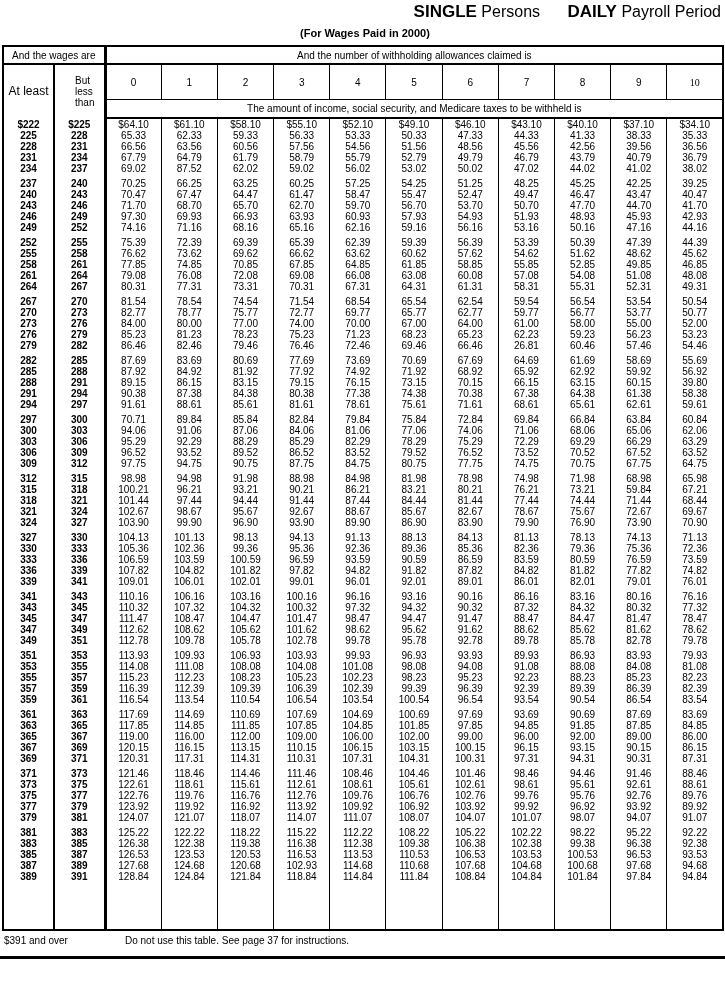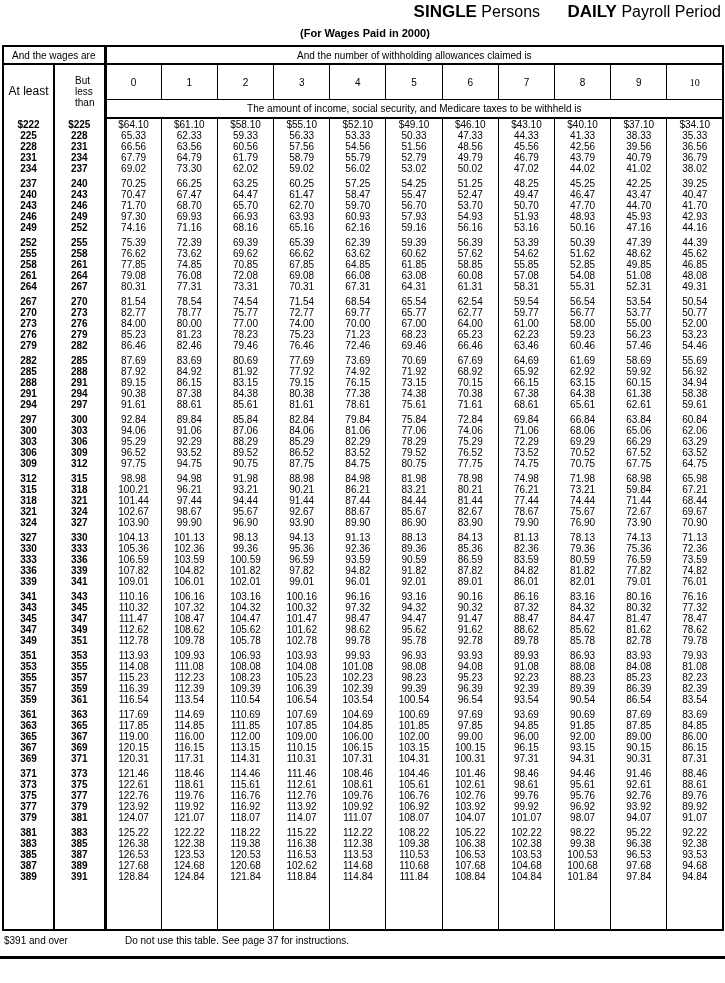"73.30" td.c-amt { text: 73.30 -> 87.52 }
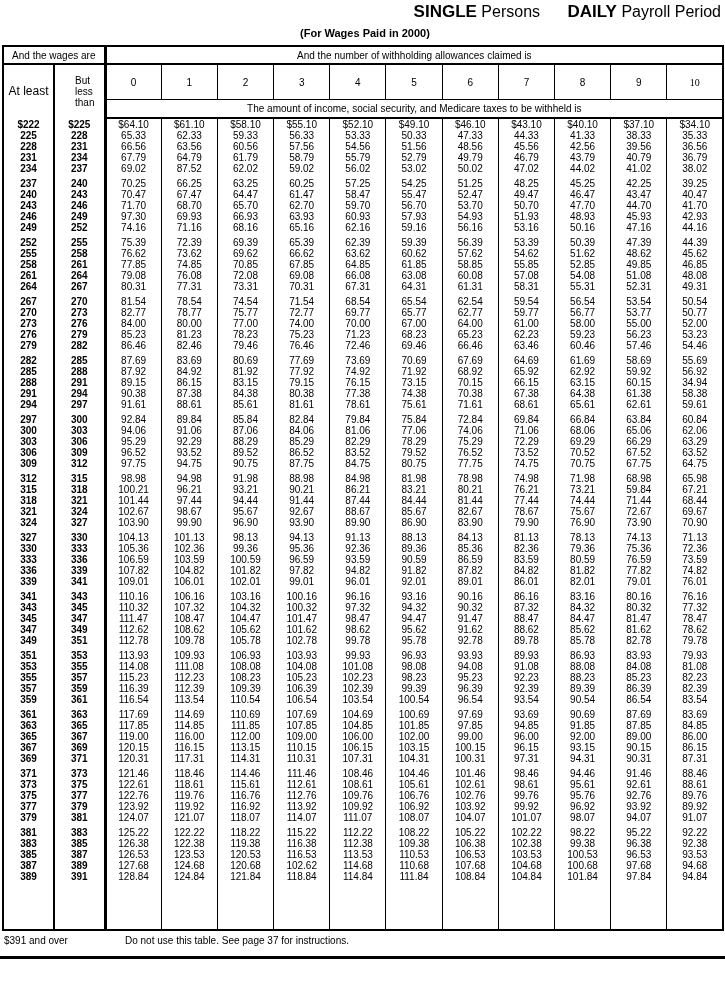"63.46" td.c-amt { text: 63.46 -> 26.81 }
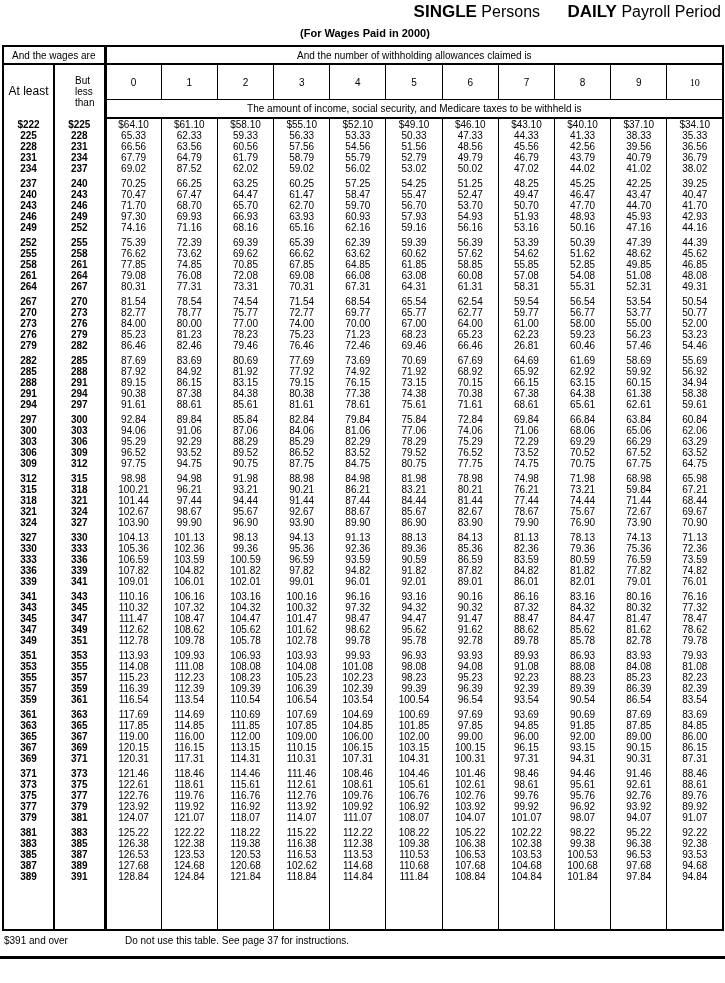"34.94" td.c-amt { text: 34.94 -> 39.80 }
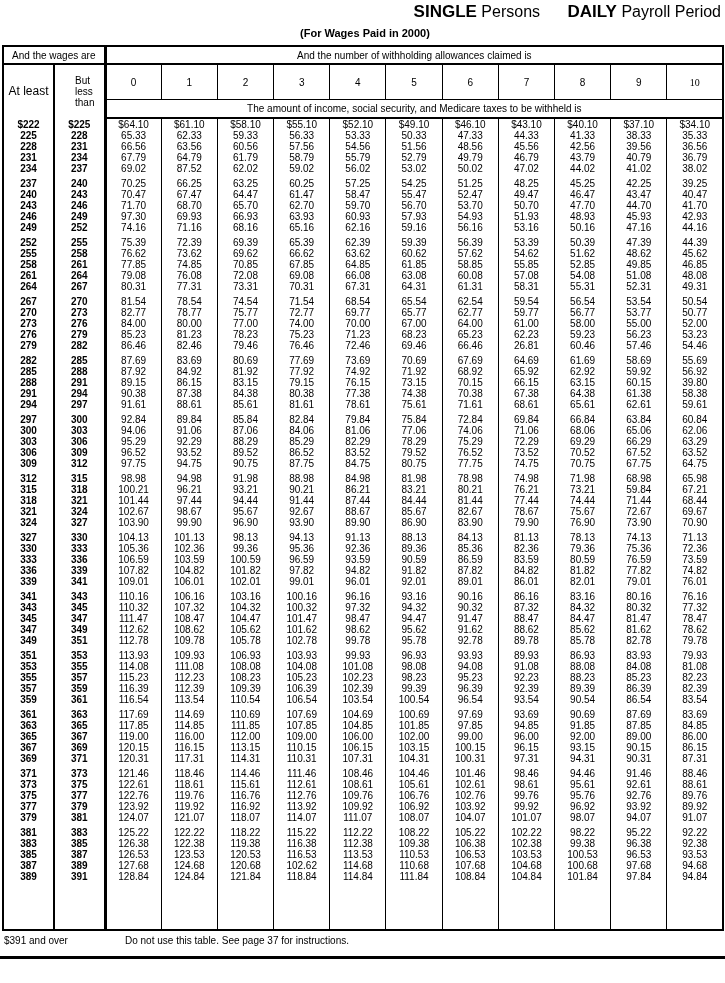"92.84" td.c-amt { text: 92.84 -> 70.71 }
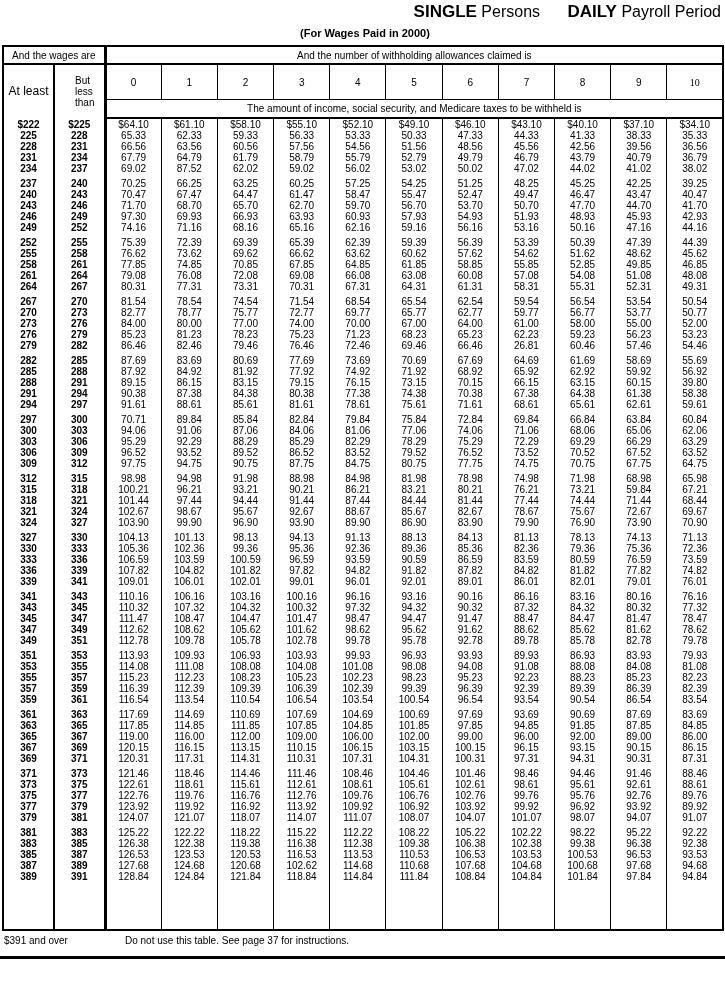"102.62" td.c-amt { text: 102.62 -> 102.93 }
